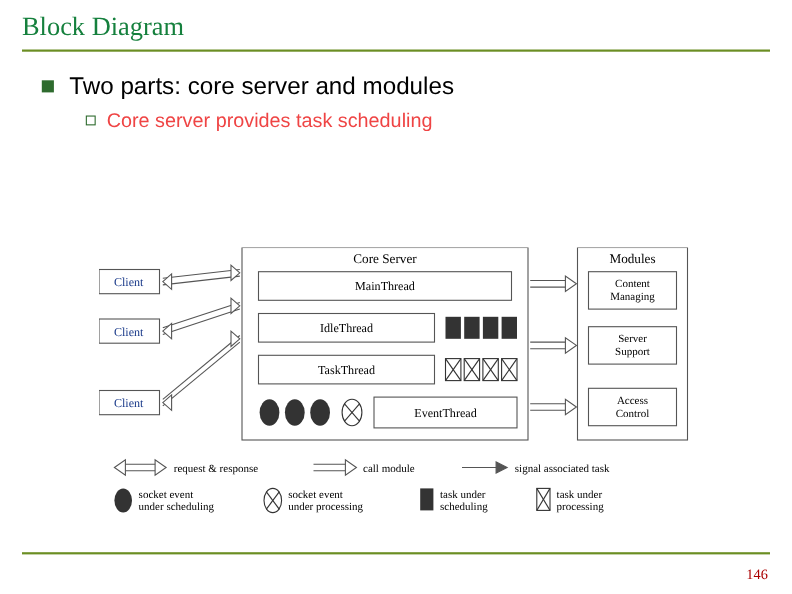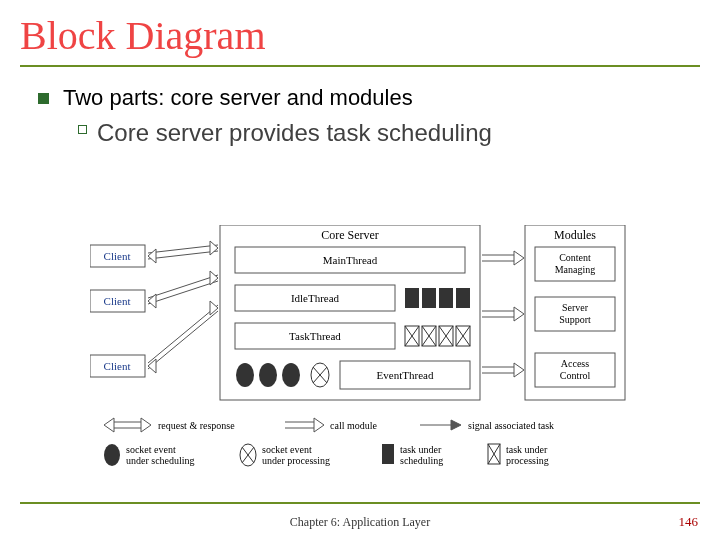"Block Diagram" .title { color: #ef4444 -> #15803d; font-size: 40px -> 24px }
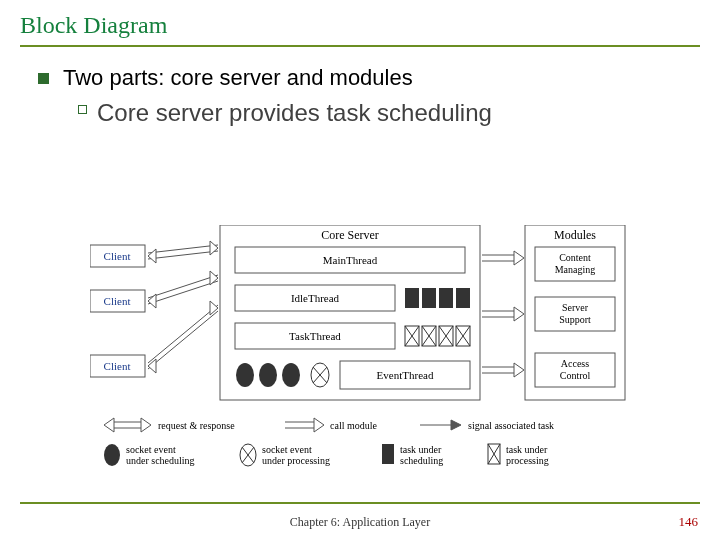"Core server provides task scheduling" .bullet-lvl2 .txt { color: #404040 -> #ef4444; font-size: 24px -> 18px }
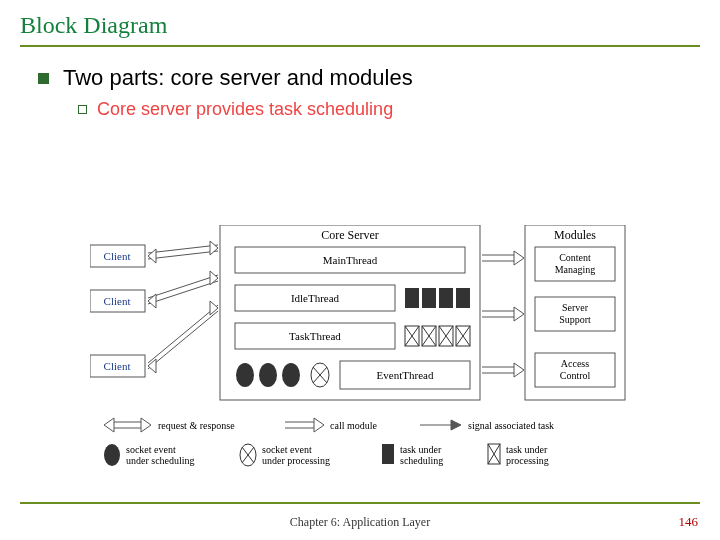"Chapter 6: Application Layer" div.footer { html: <div>Chapter 6: Application Layer</div> -> none }
